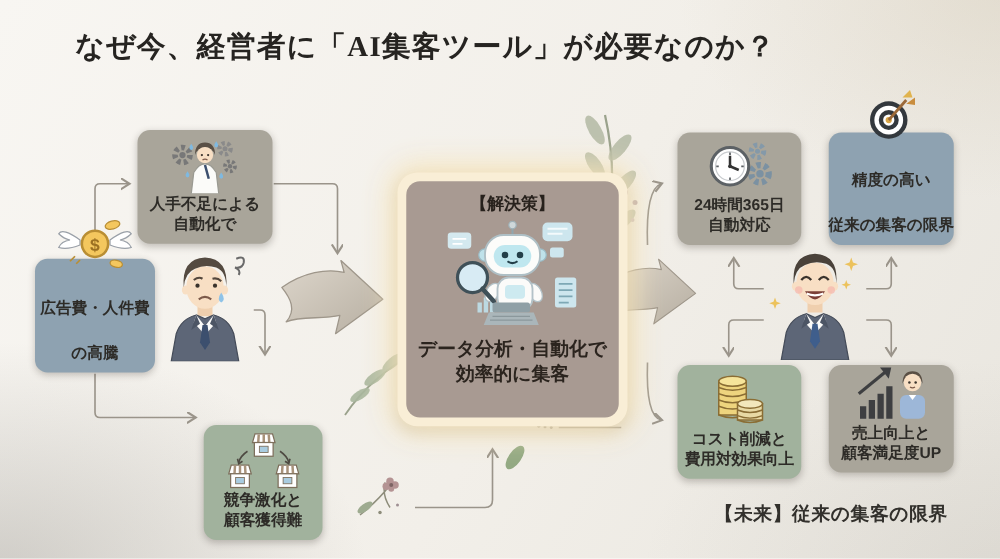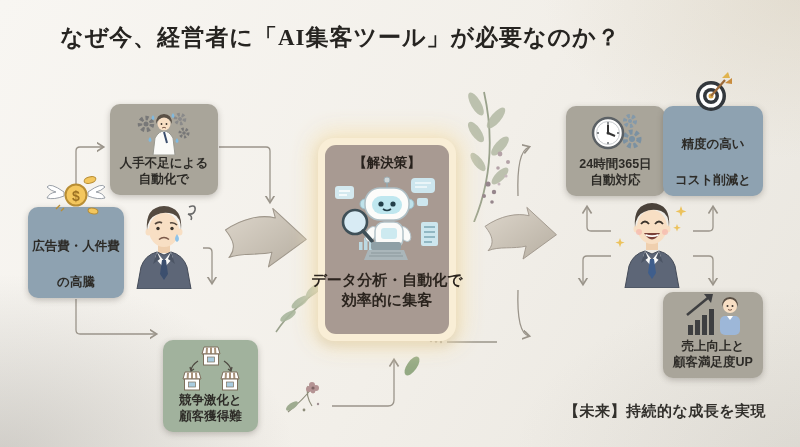"【解決策】" .solution-outer { width: 138px -> 184px }
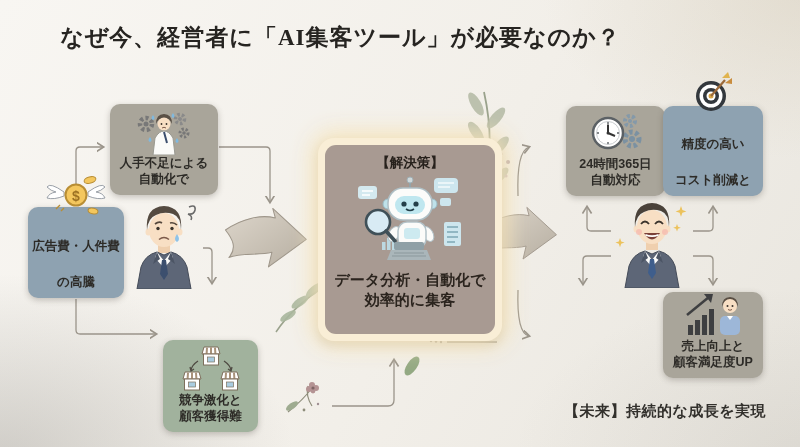"24時間365日" div.box { margin-left: 24px -> none }
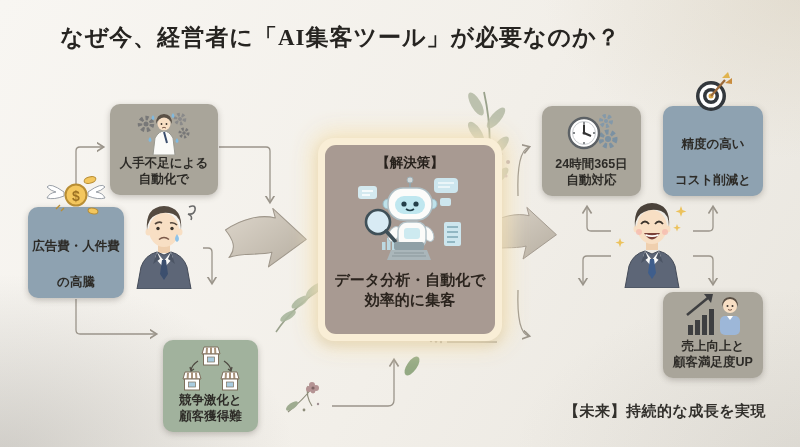"コスト削減と" div.bl { text: コスト削減と -> 従来の集客の限界 }
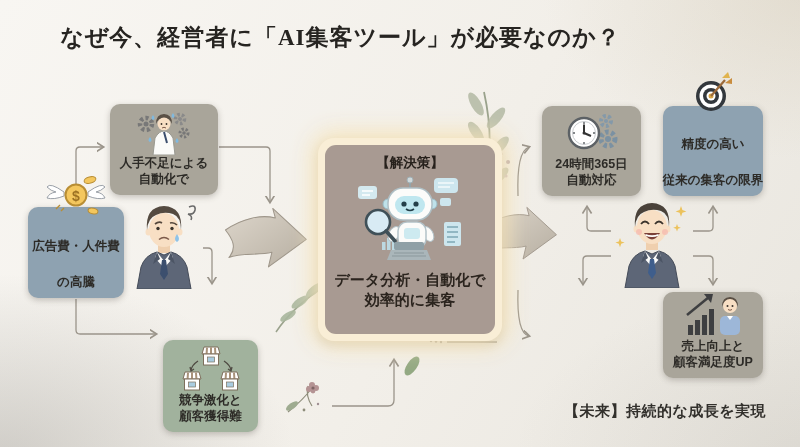"コスト削減と" div.box { html: none -> <div> <div> <svg> <rect></rect> <path></path> <ellipse></ellipse> <path></path> <rect></rect> <path></path> <ellipse></ellipse> <path></path> </svg> </div> <div>コスト削減と</div> <div>費用対効果向上</div> </div> }
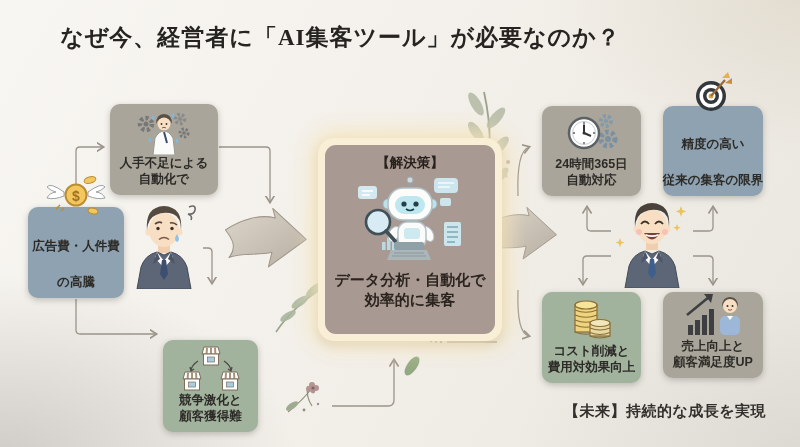"【未来】持続的な成長を実現" div.seclabel { text: 持続的な成長を実現 -> 従来の集客の限界 }
